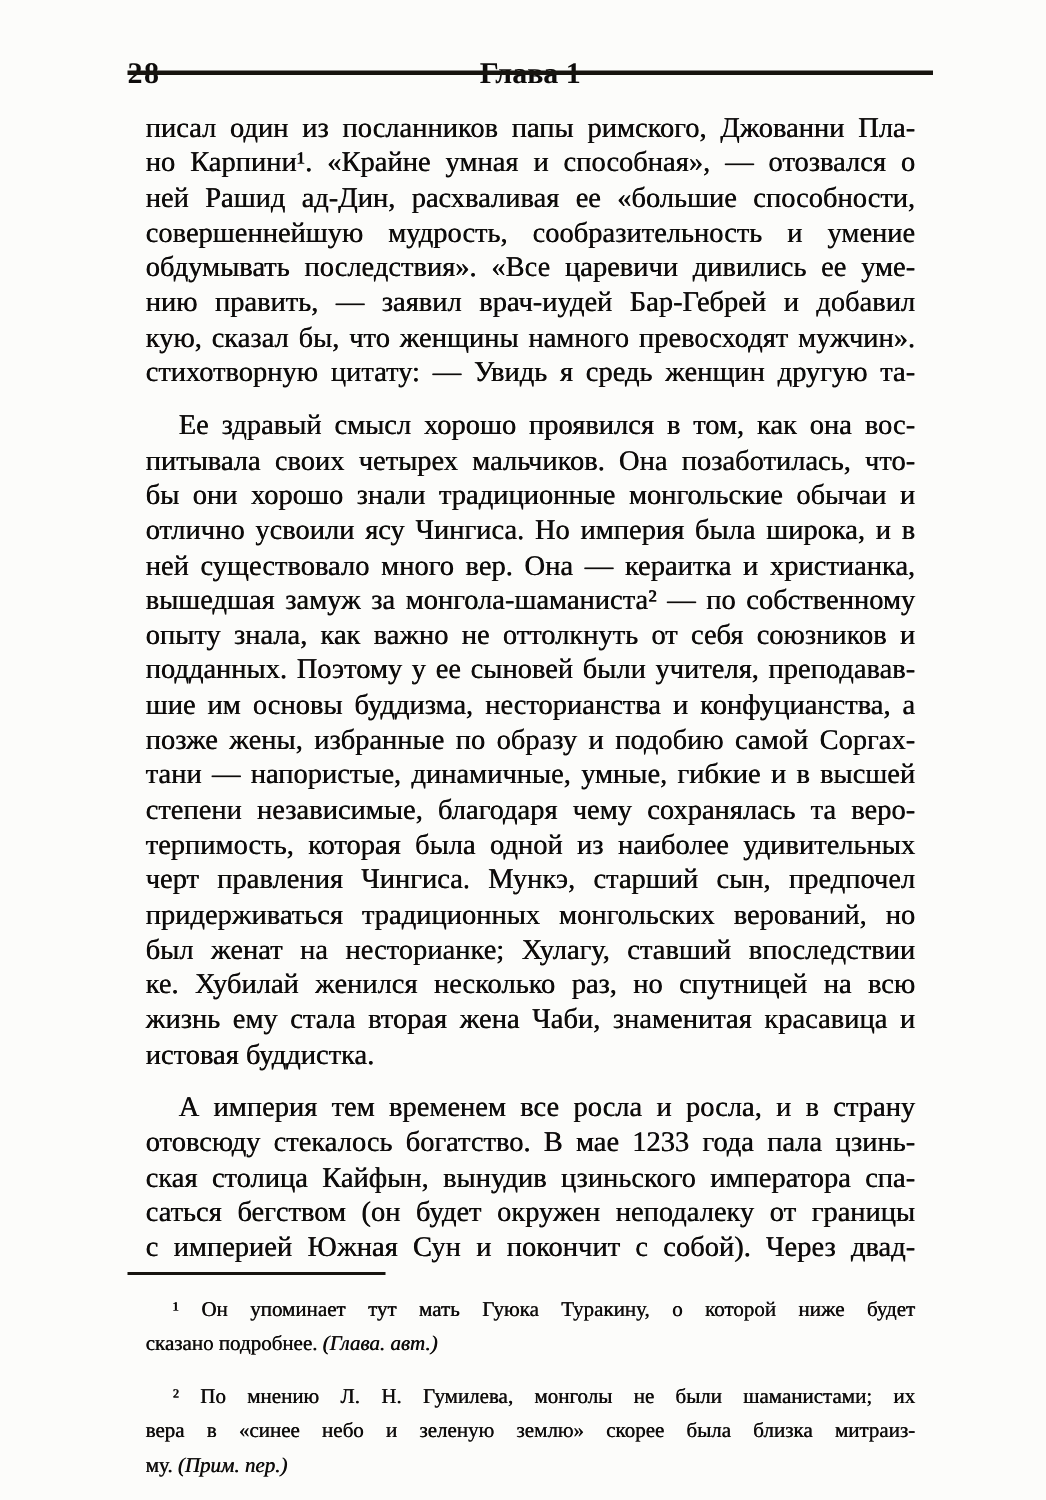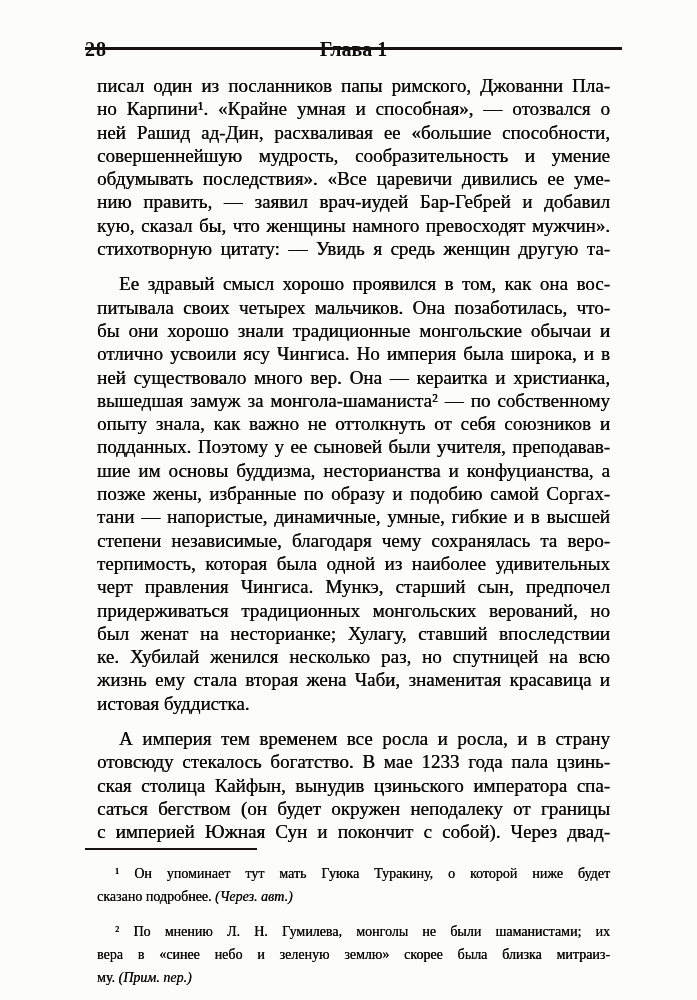"(Через. авт.)" span.it { text: Через -> Глава }
